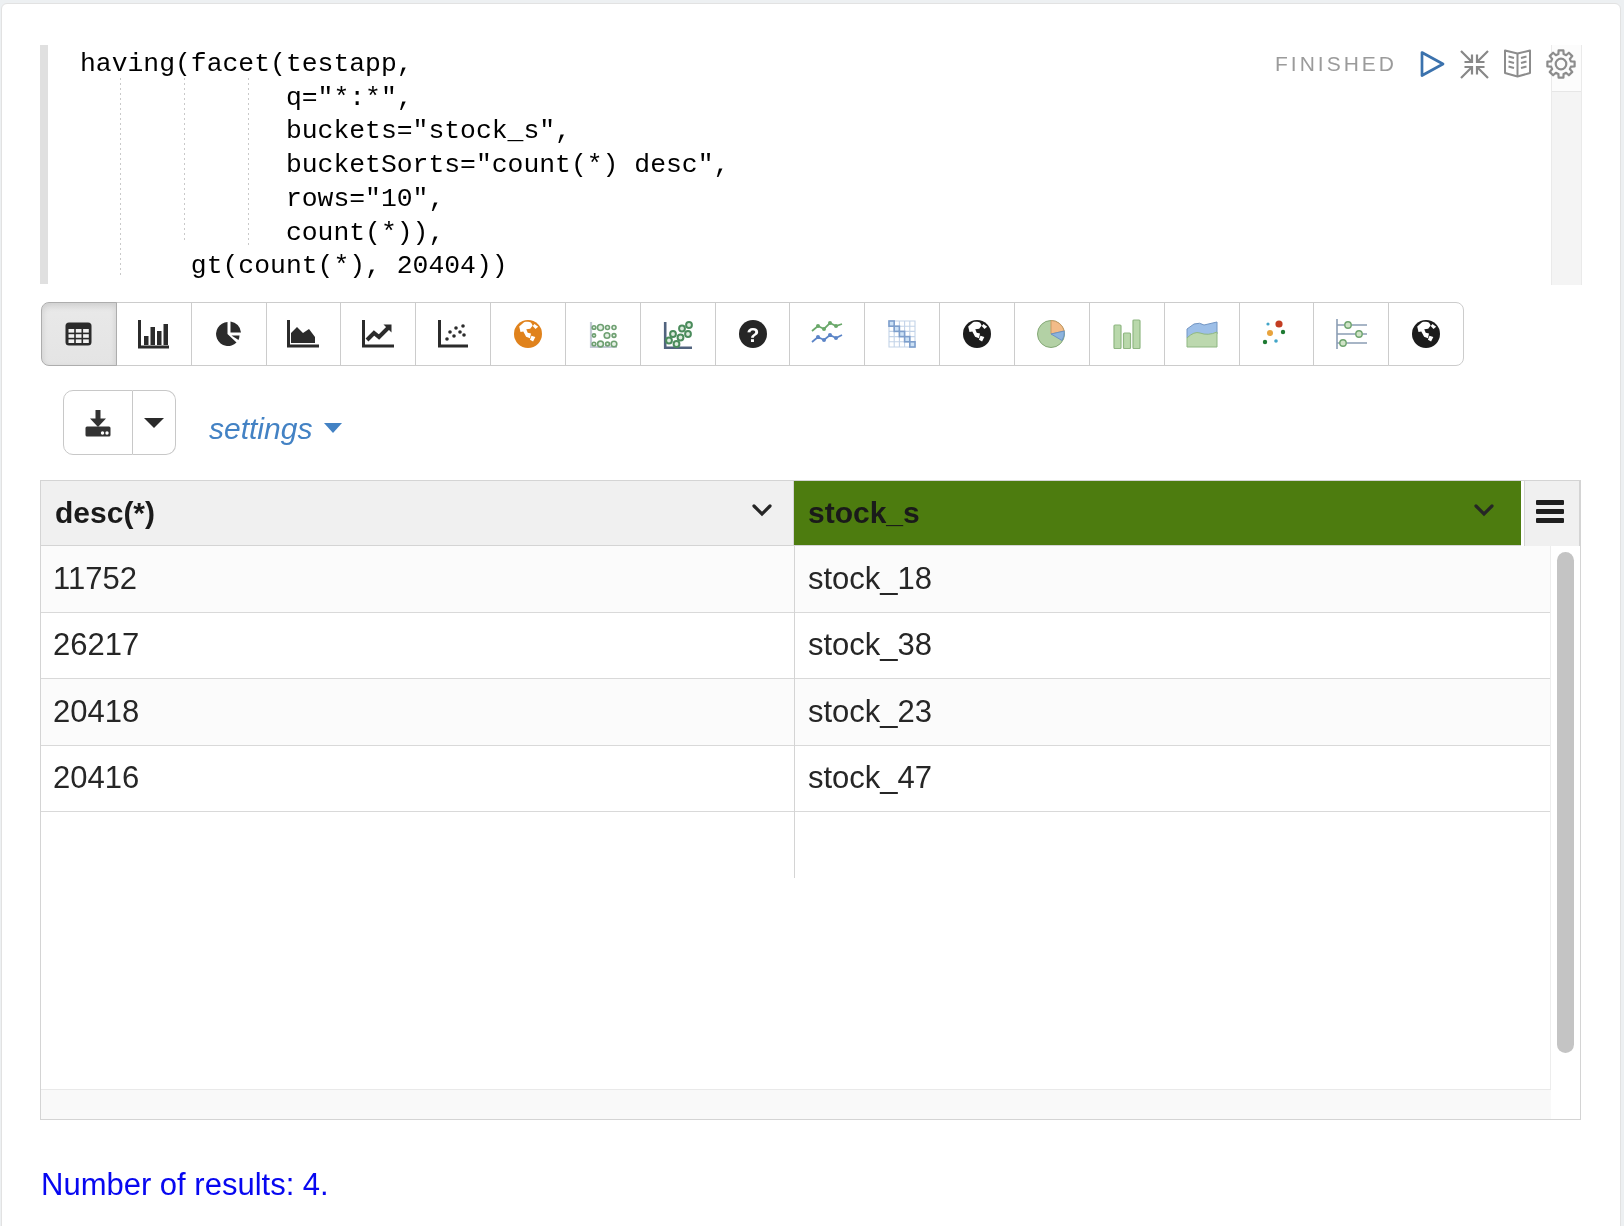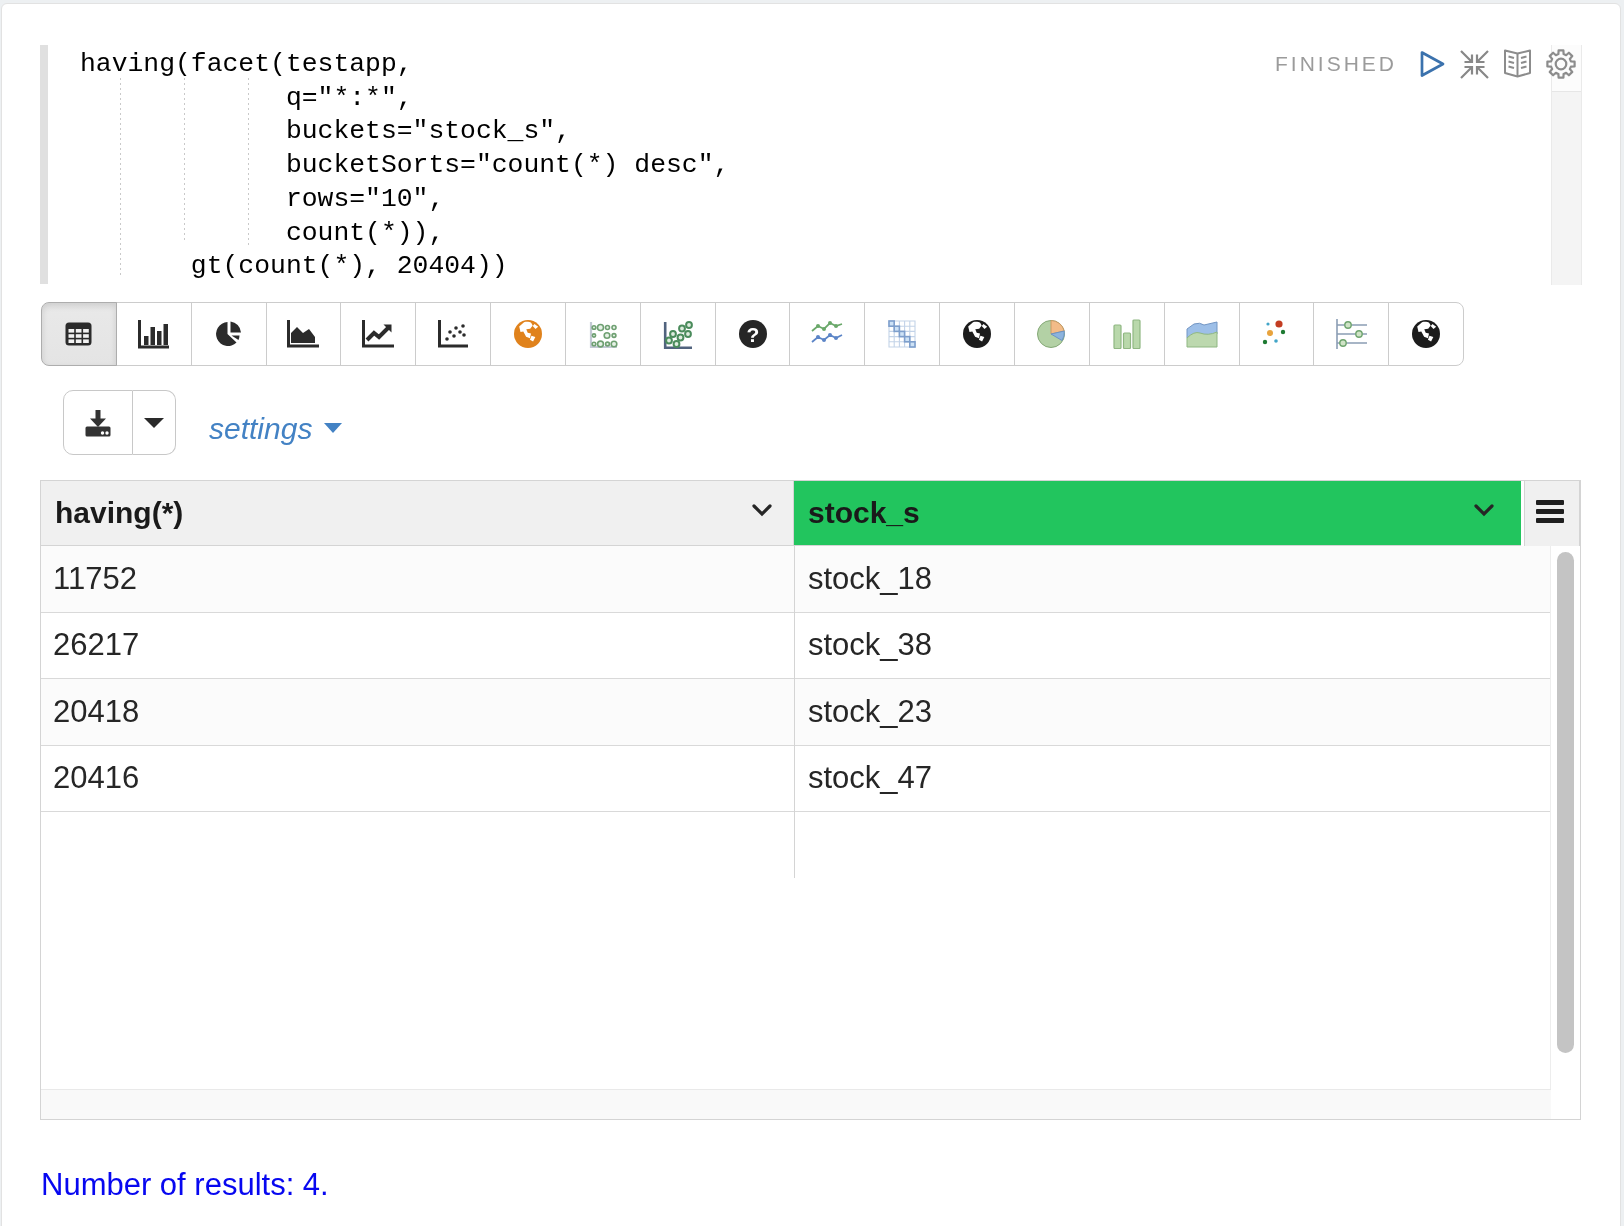"having(*)" div.hcell { text: having -> desc }
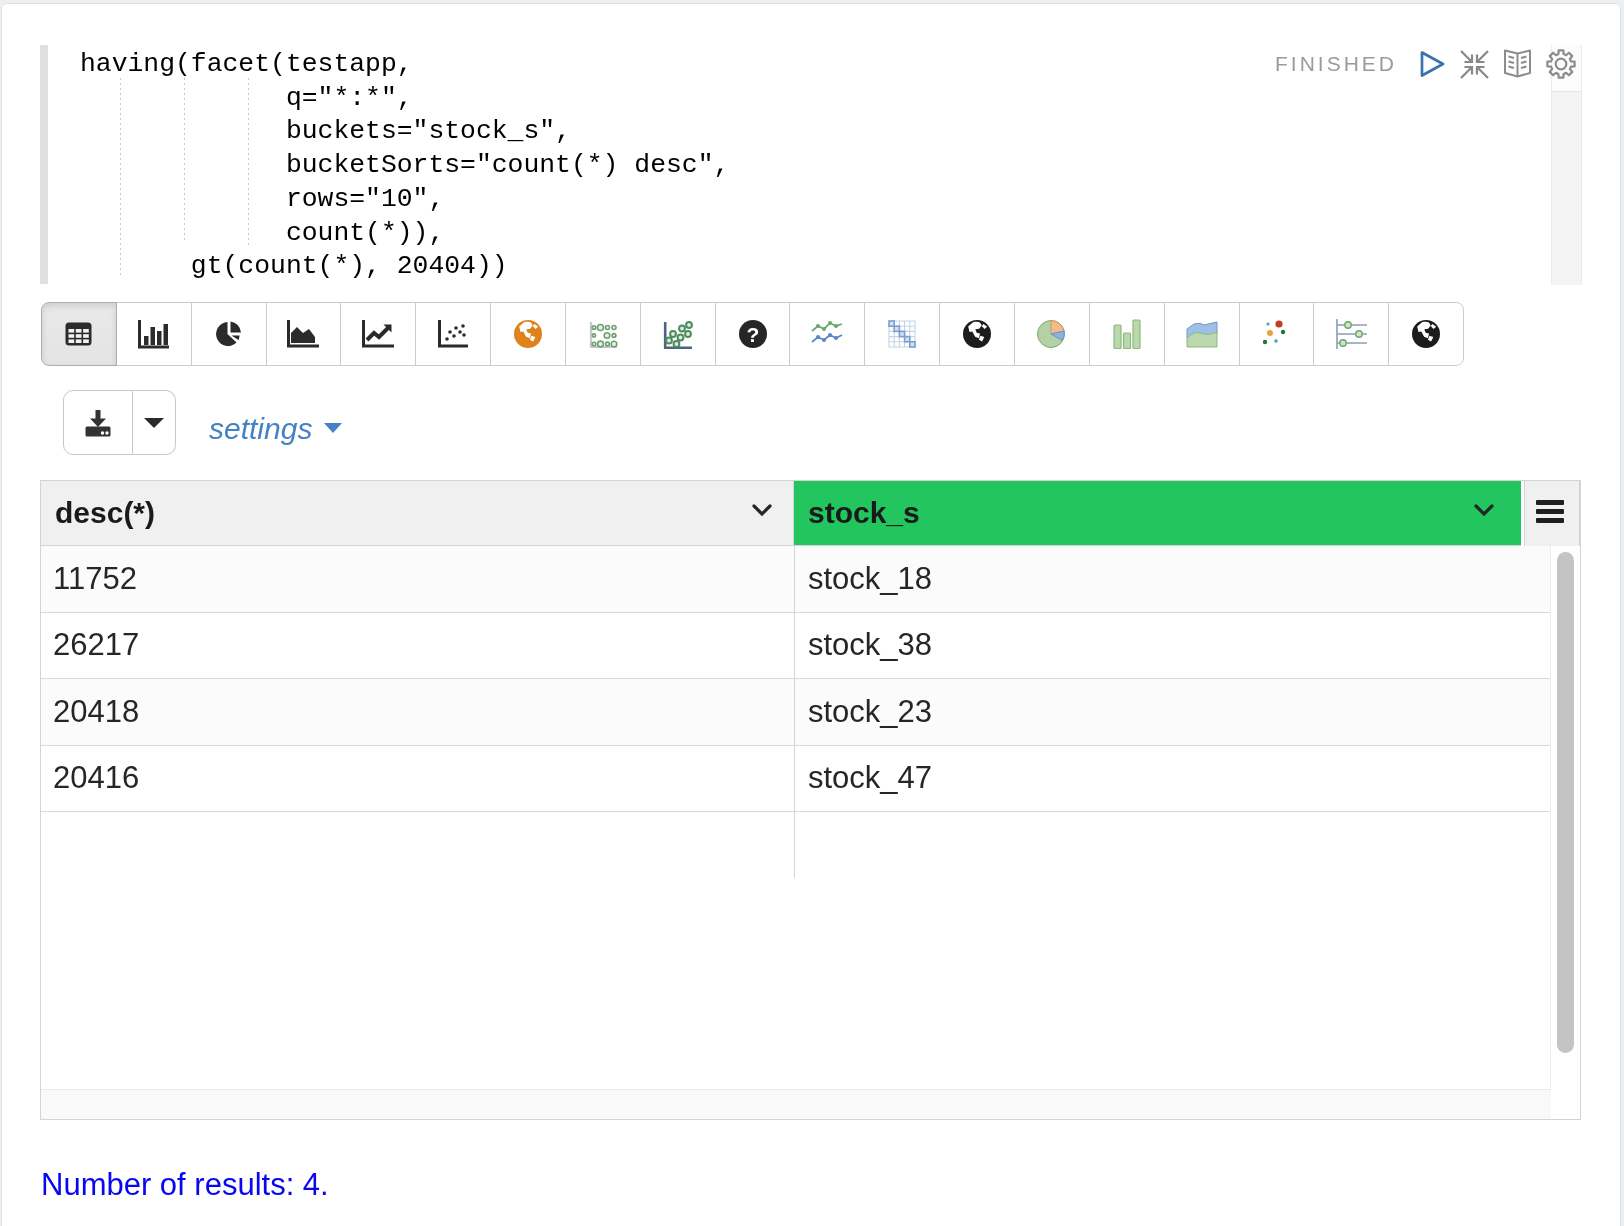"stock_s" .hc2 { background: #22c55e -> #4d7c0f }
